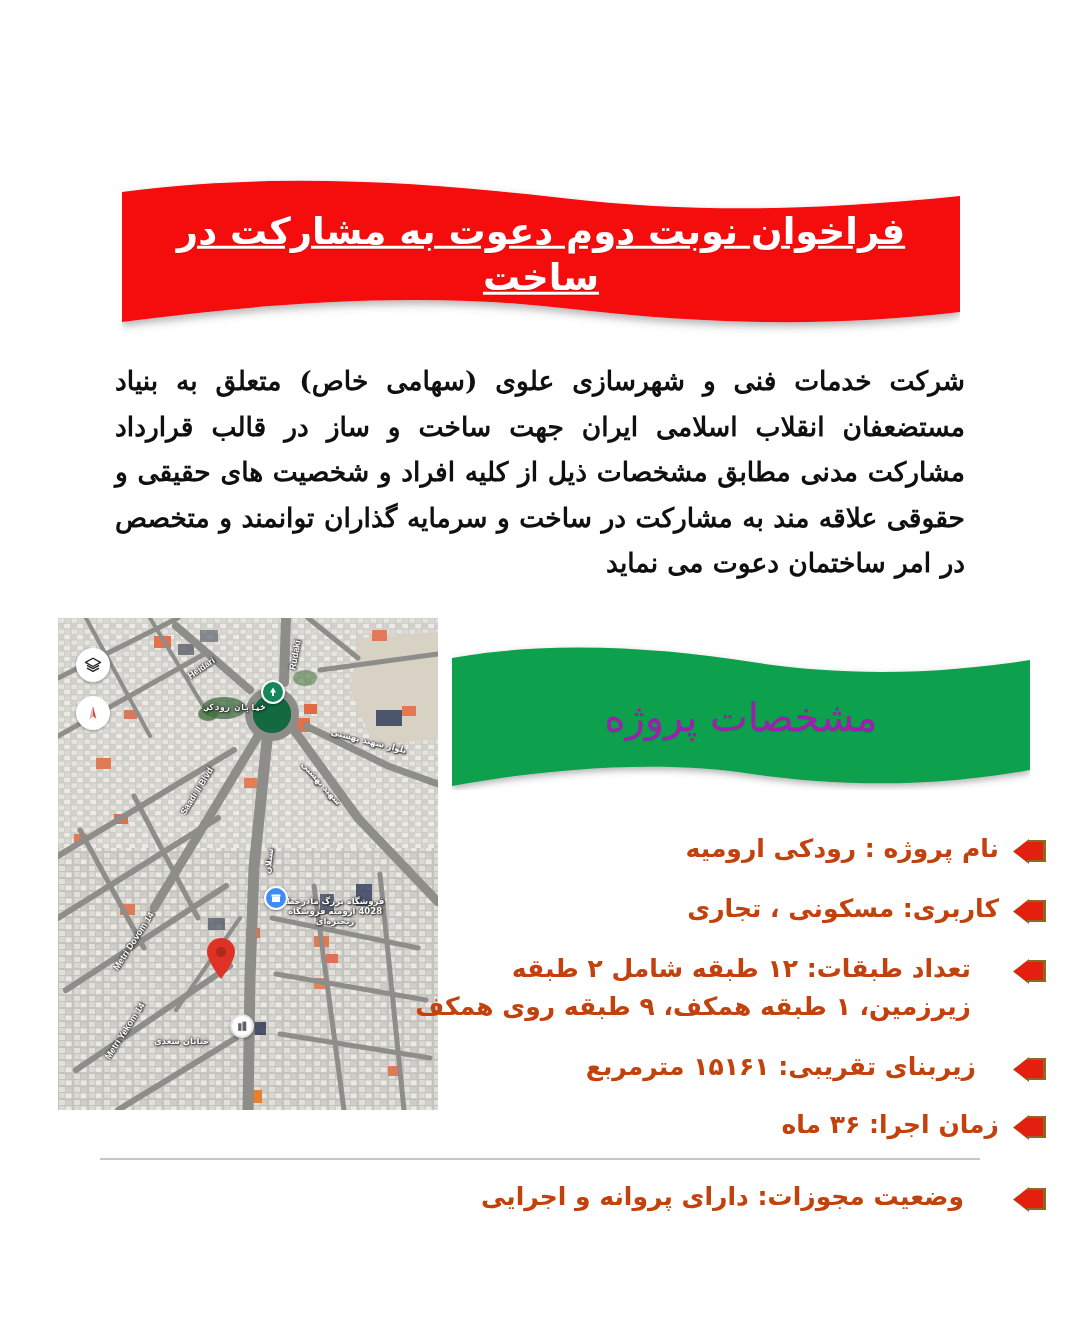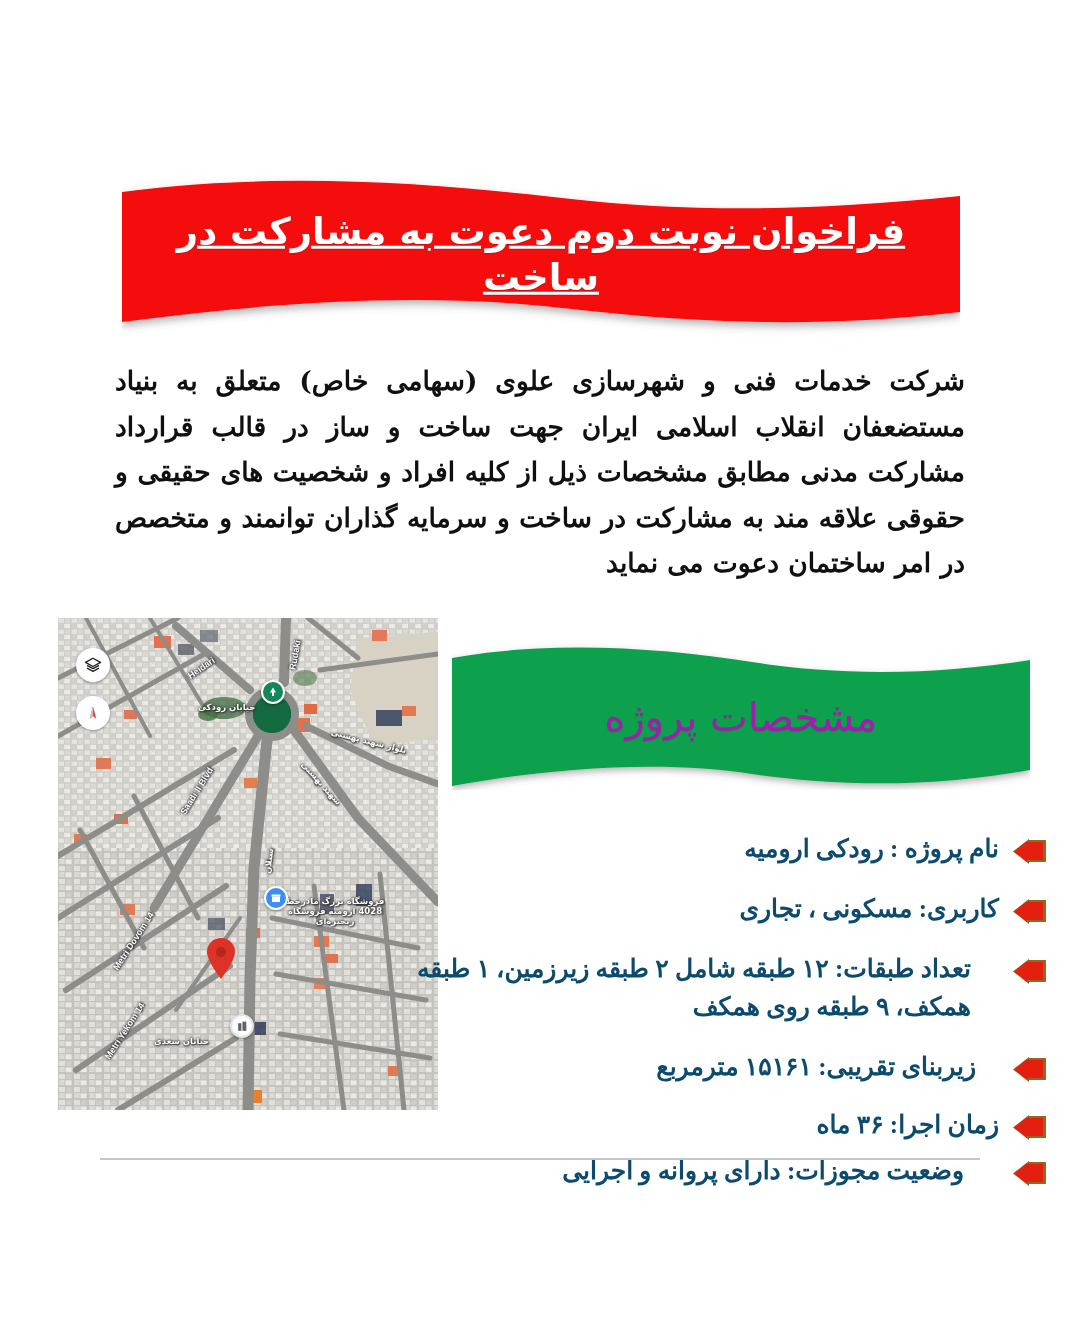"خیابان رودکی" div.map-label { font-family: none -> Liberation Mono, monospace; left: 140px -> 146px }
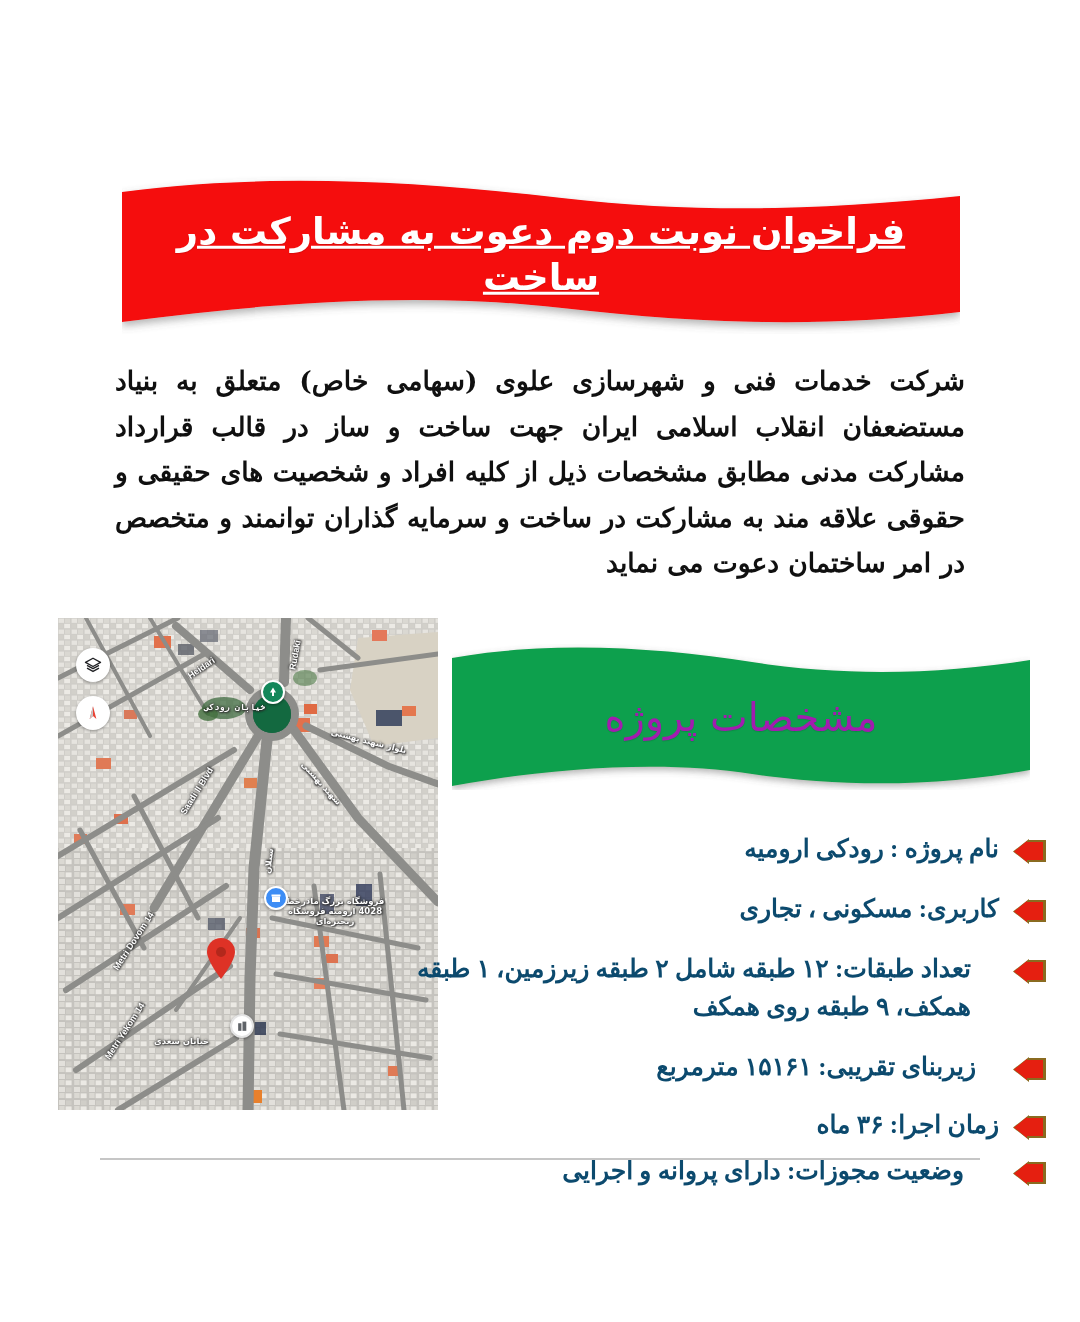"نام پروژه : رودکی ارومیه" .spec-text { color: #0c4a6e -> #c2410c; font-family: Liberation Serif, serif -> none }
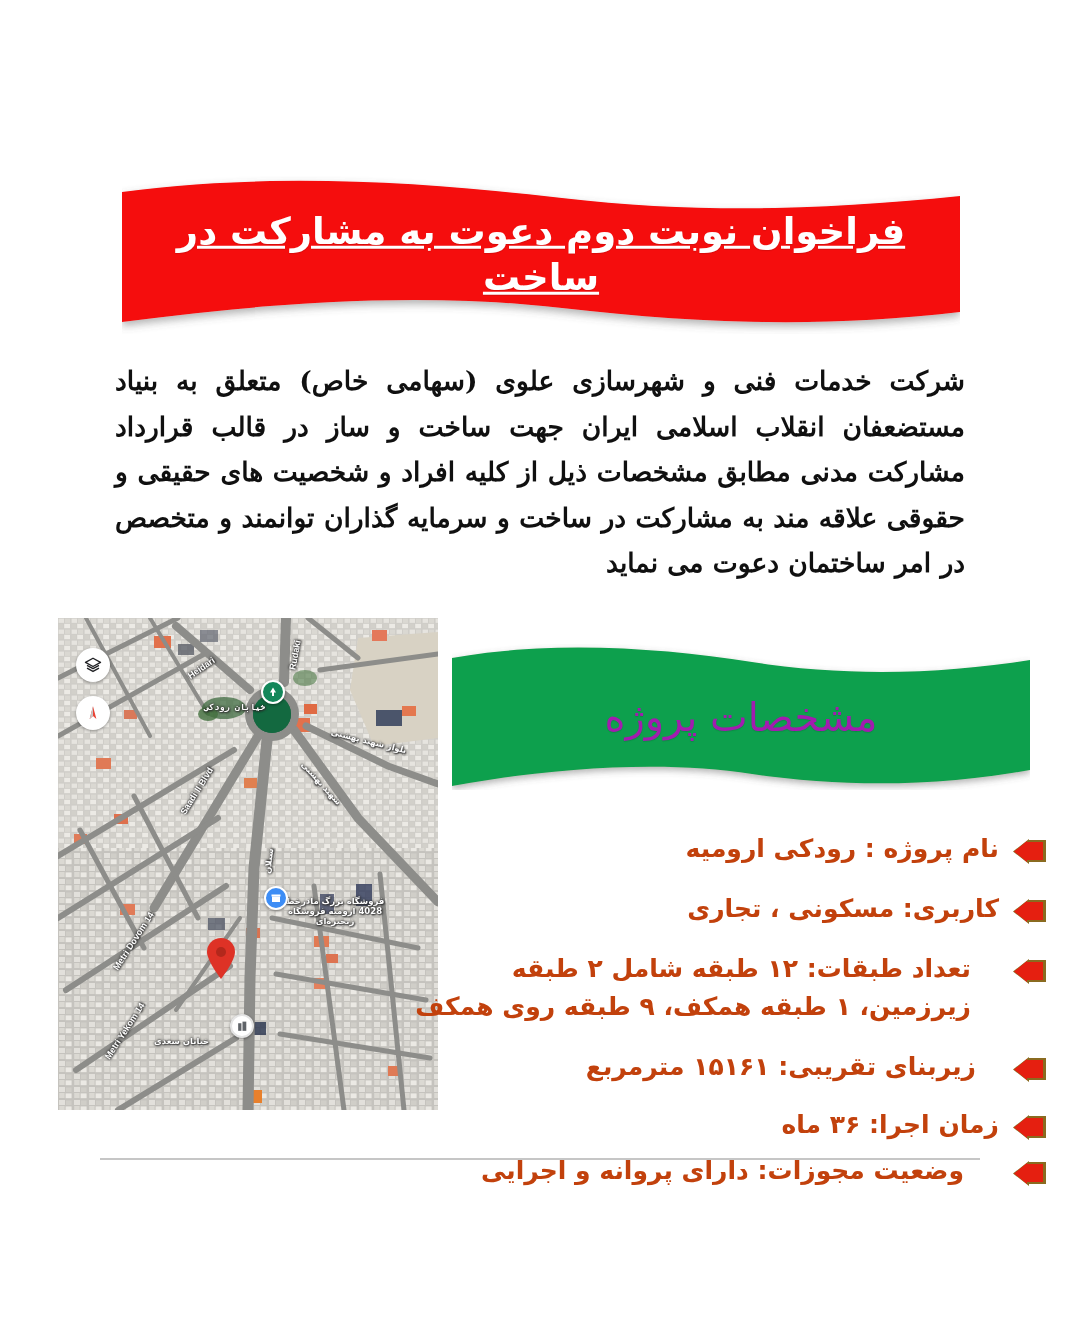"وضعیت مجوزات: دارای پروانه و" .spec-row.r-permit { margin-top: 0 -> 26px }
